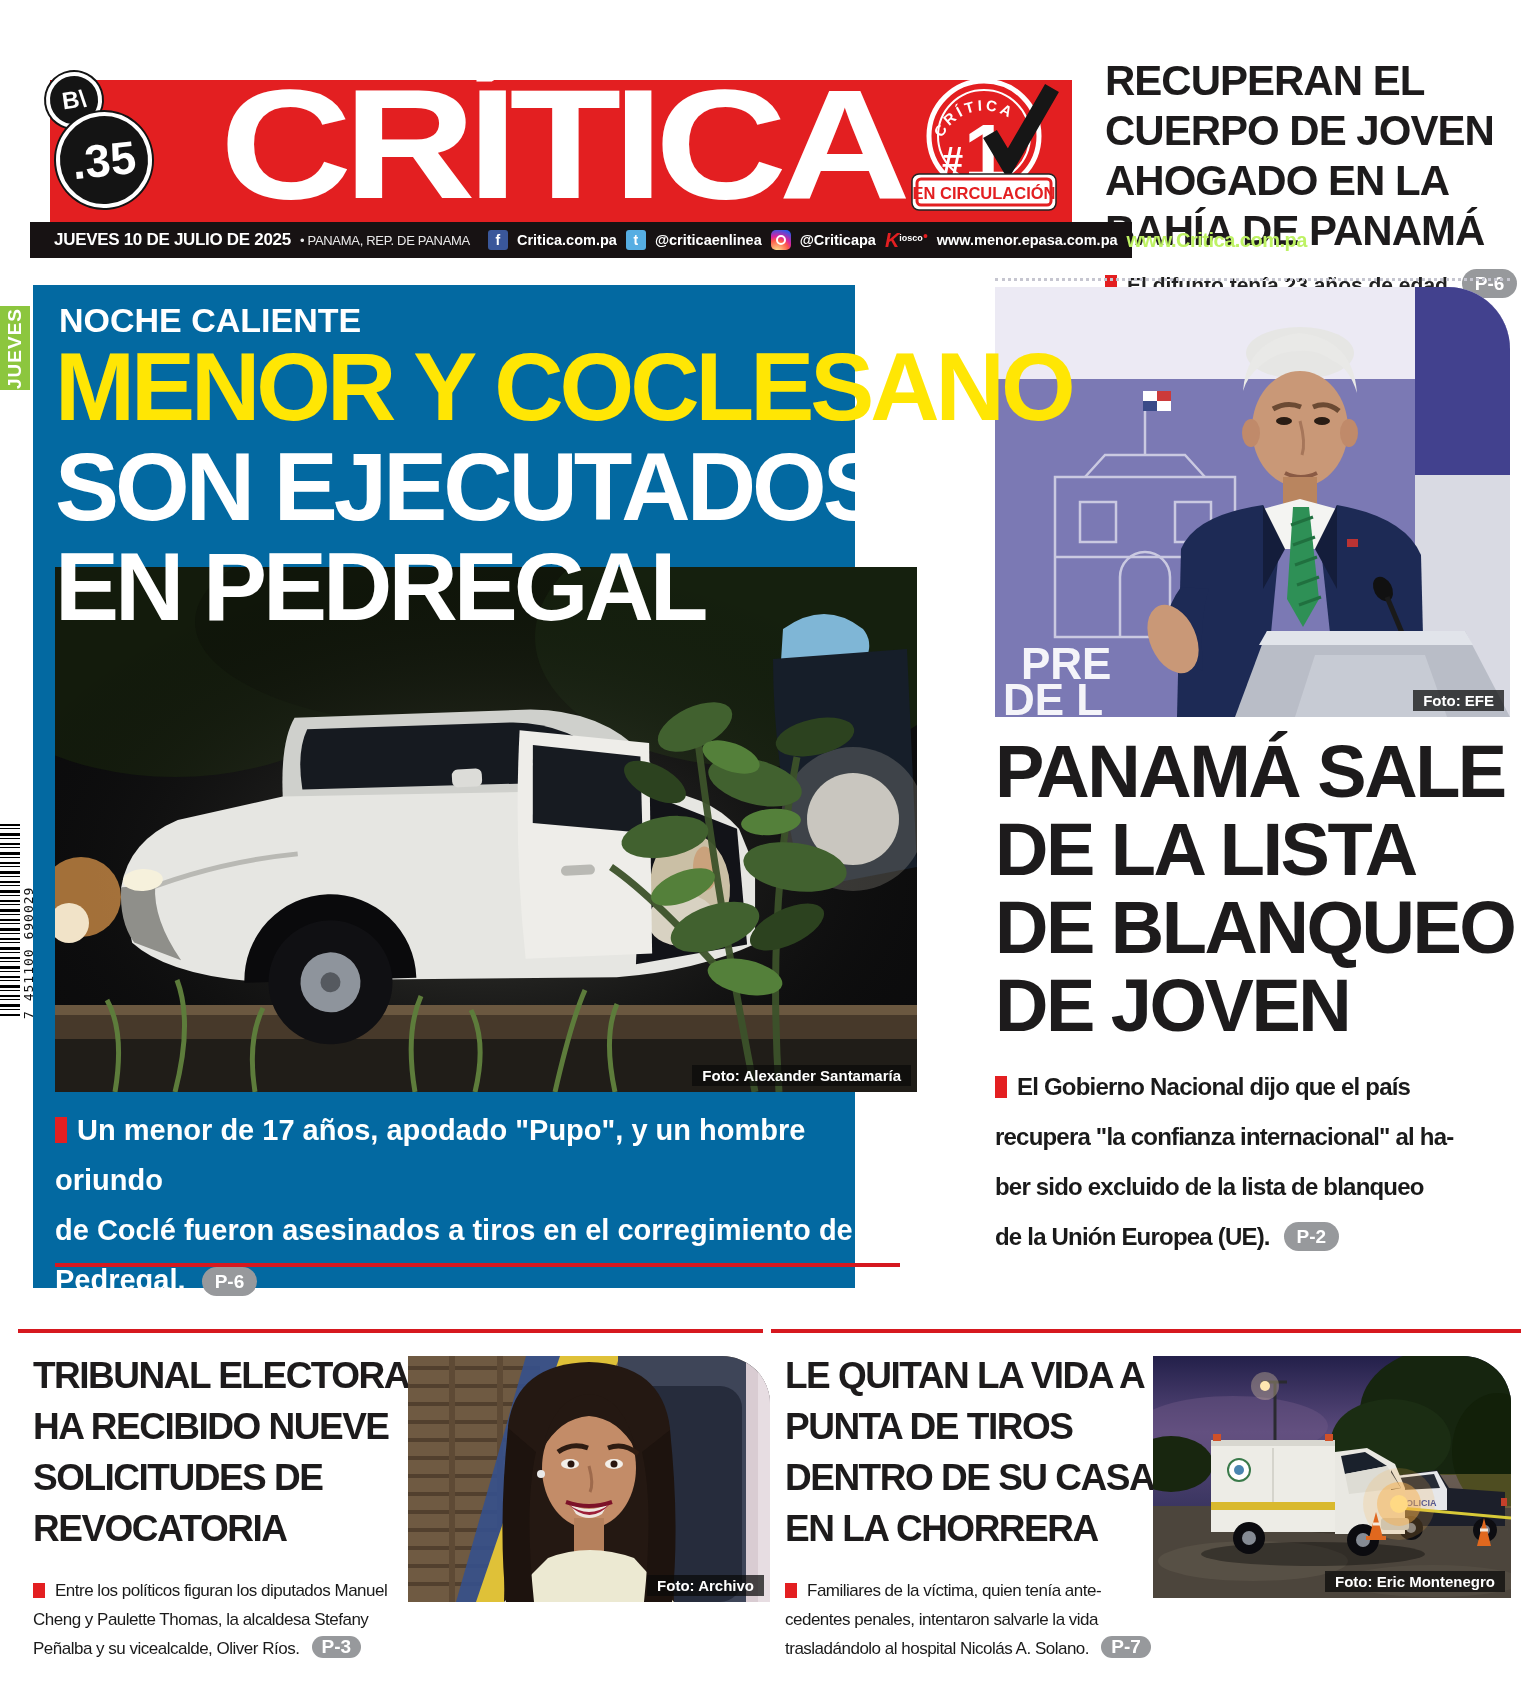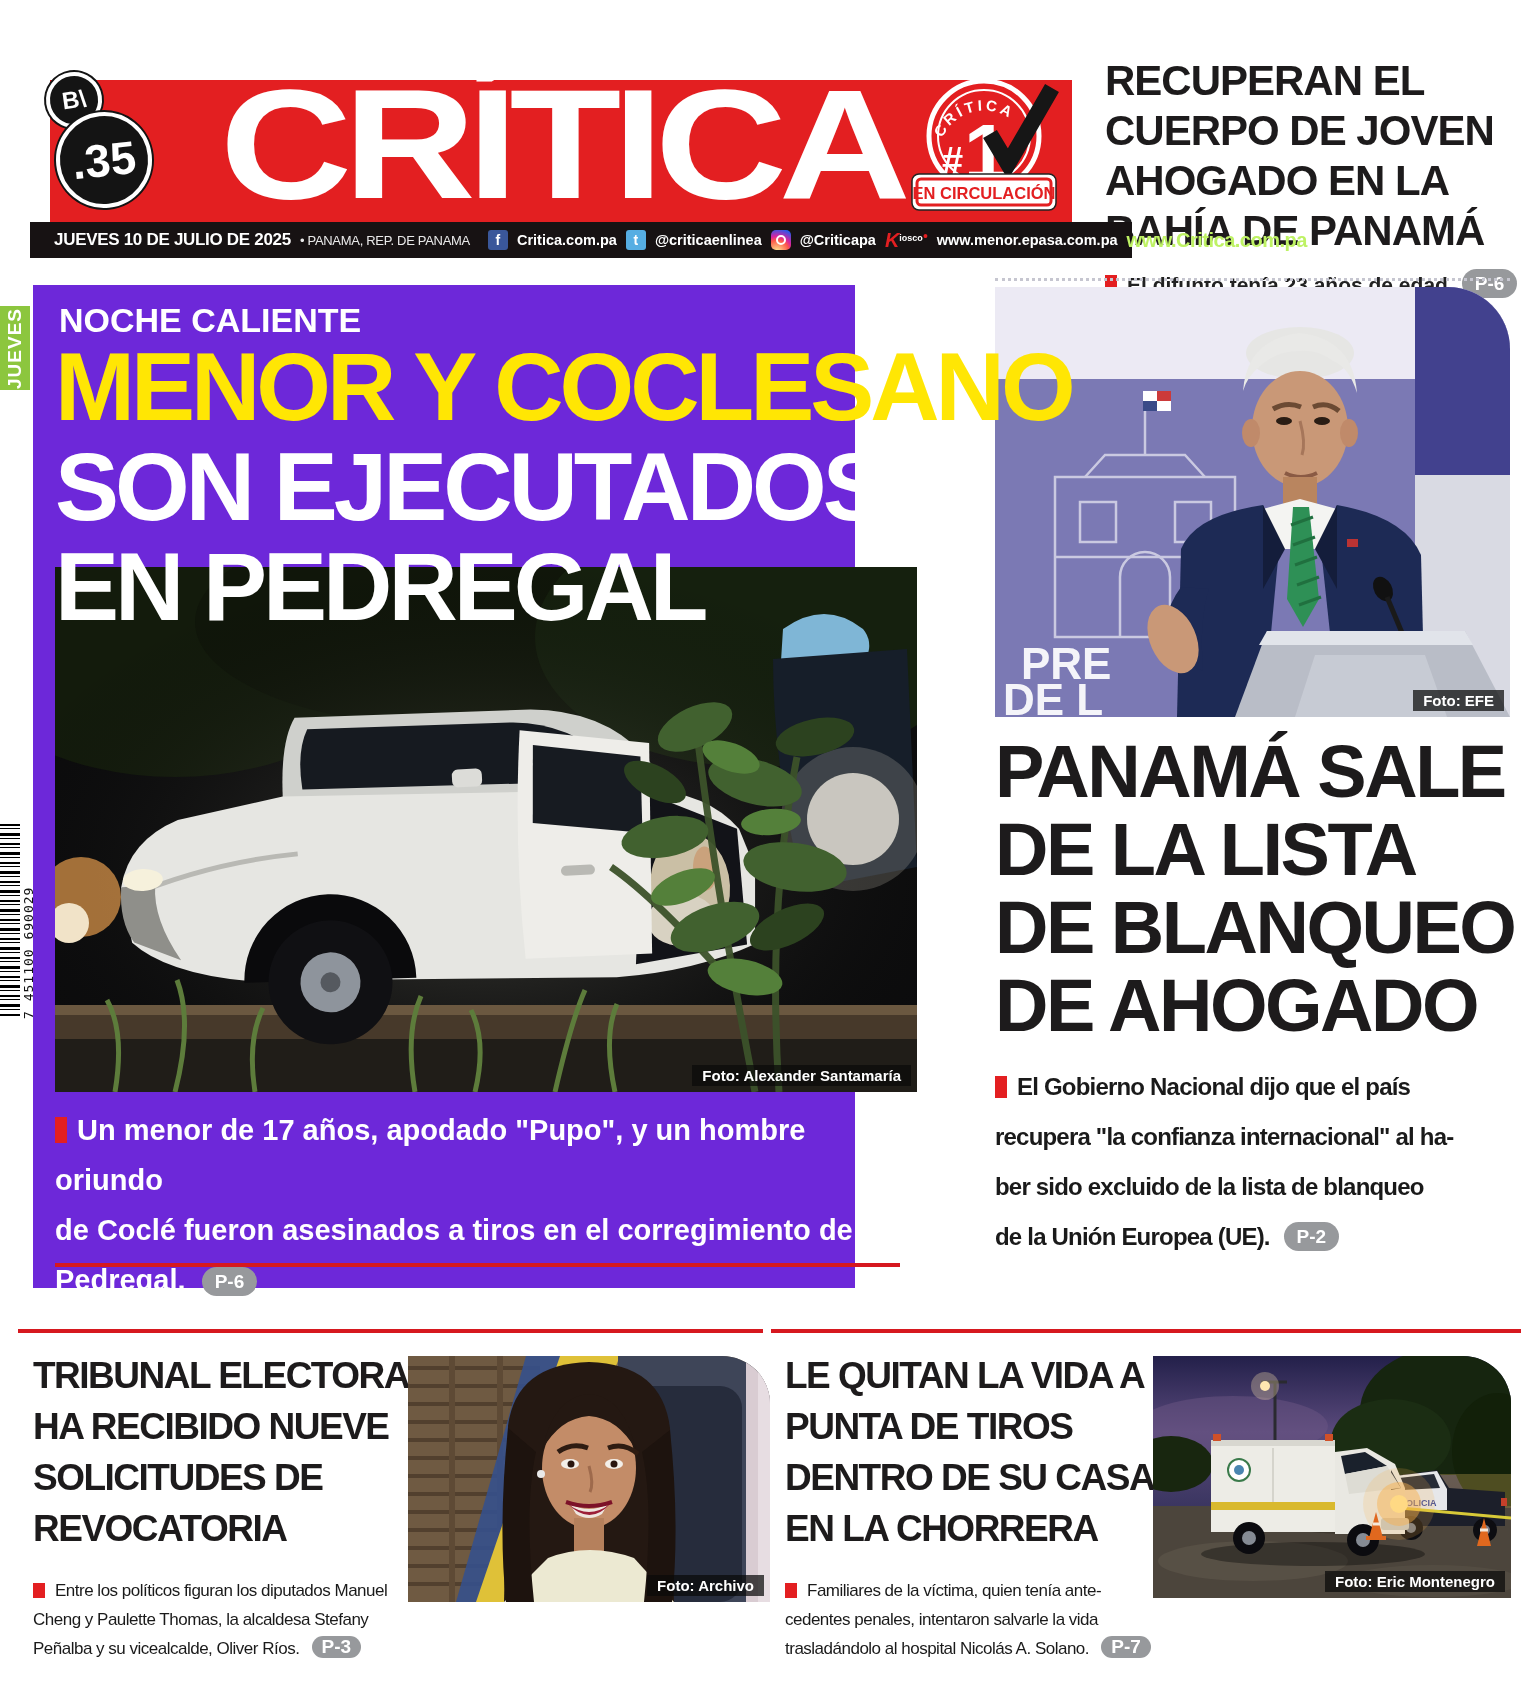"NOCHE CALIENTE" .panel { background: #6d28d9 -> #0369a1 }
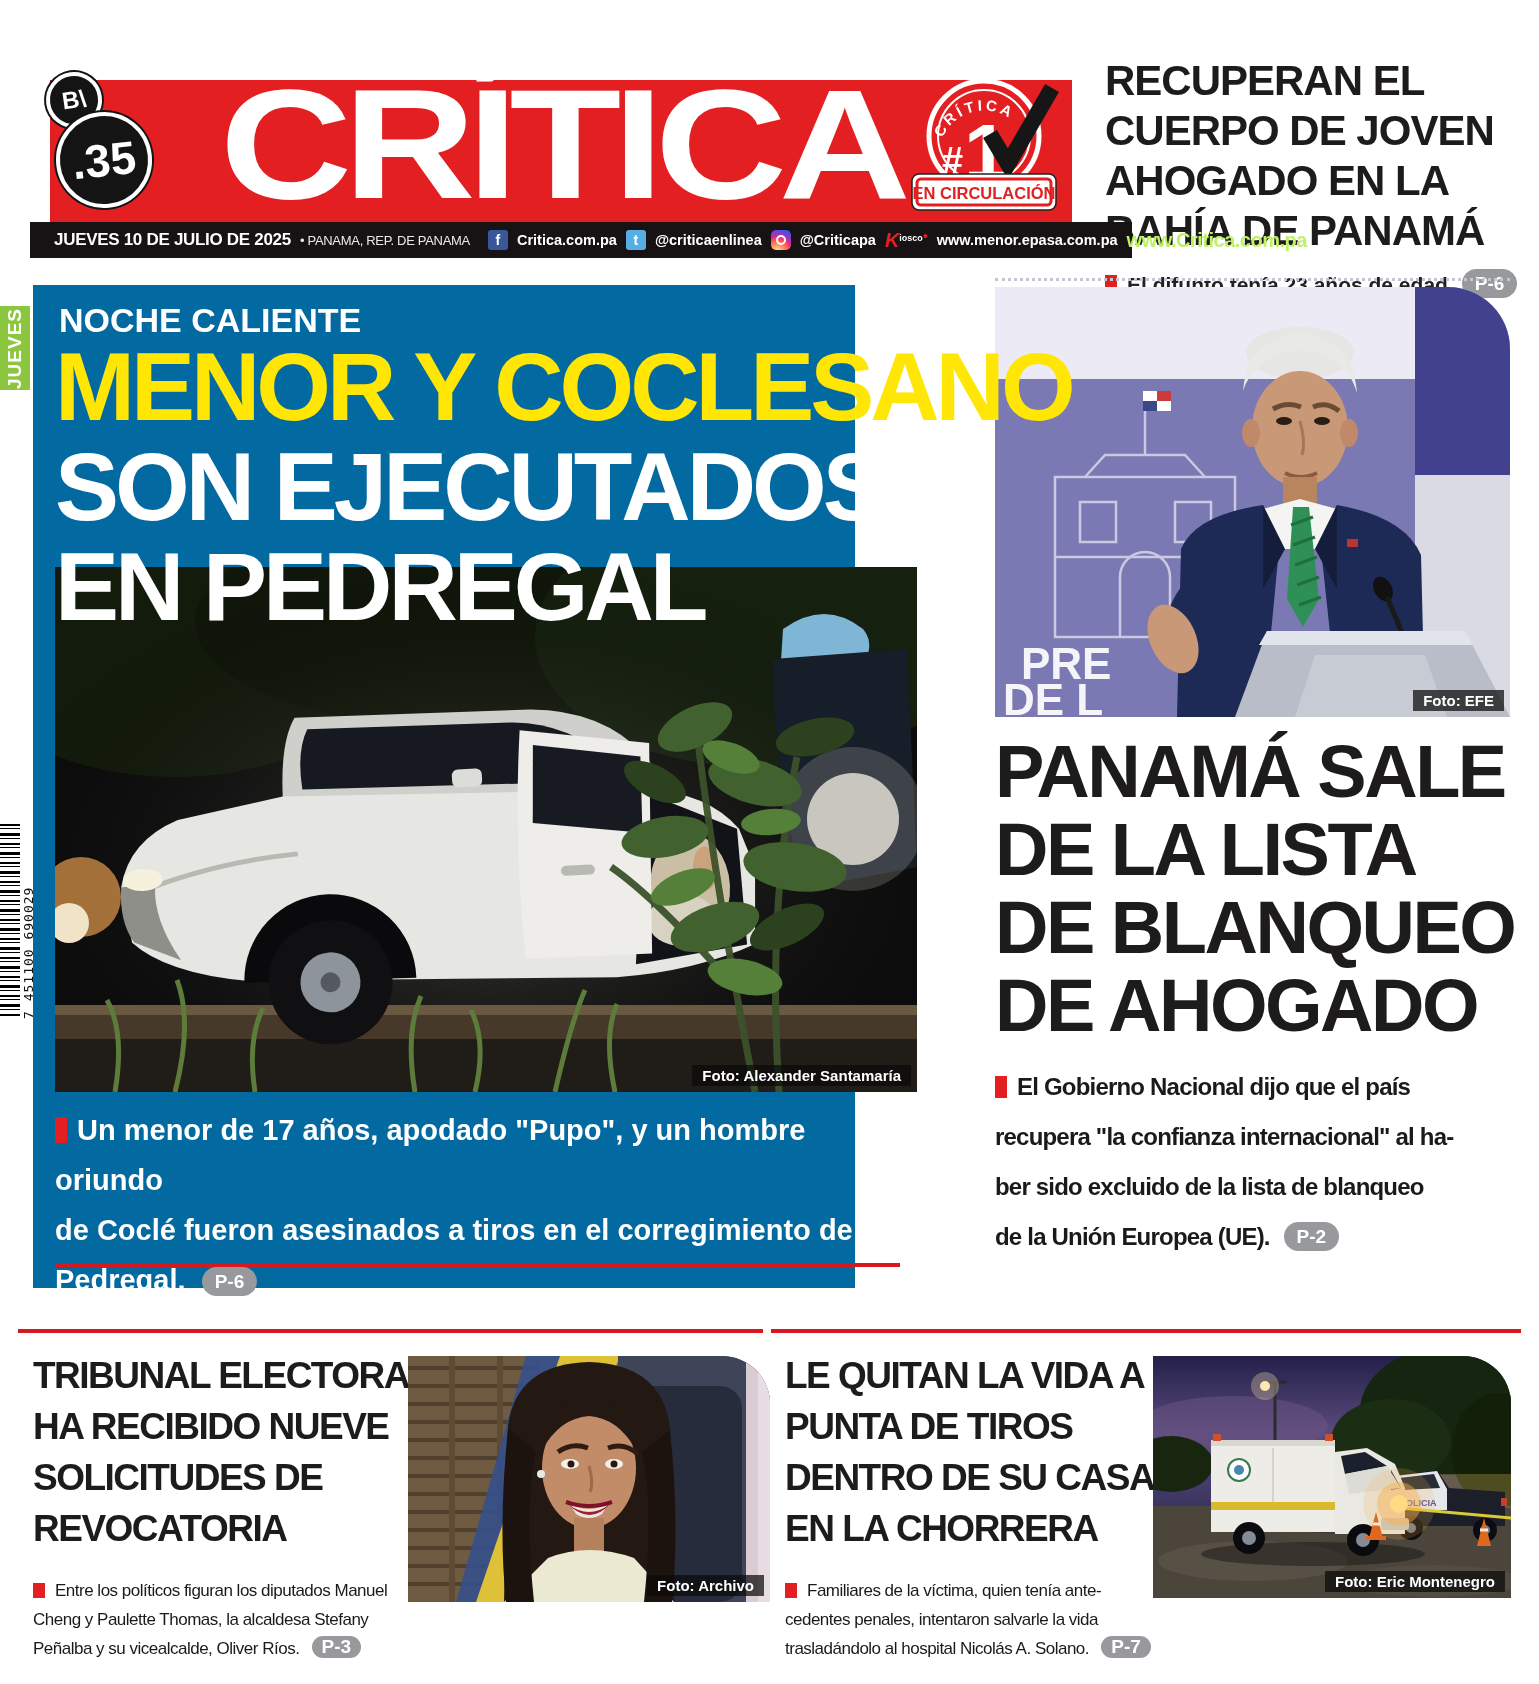"DE AHOGADO" div.l { text: AHOGADO -> JOVEN }
